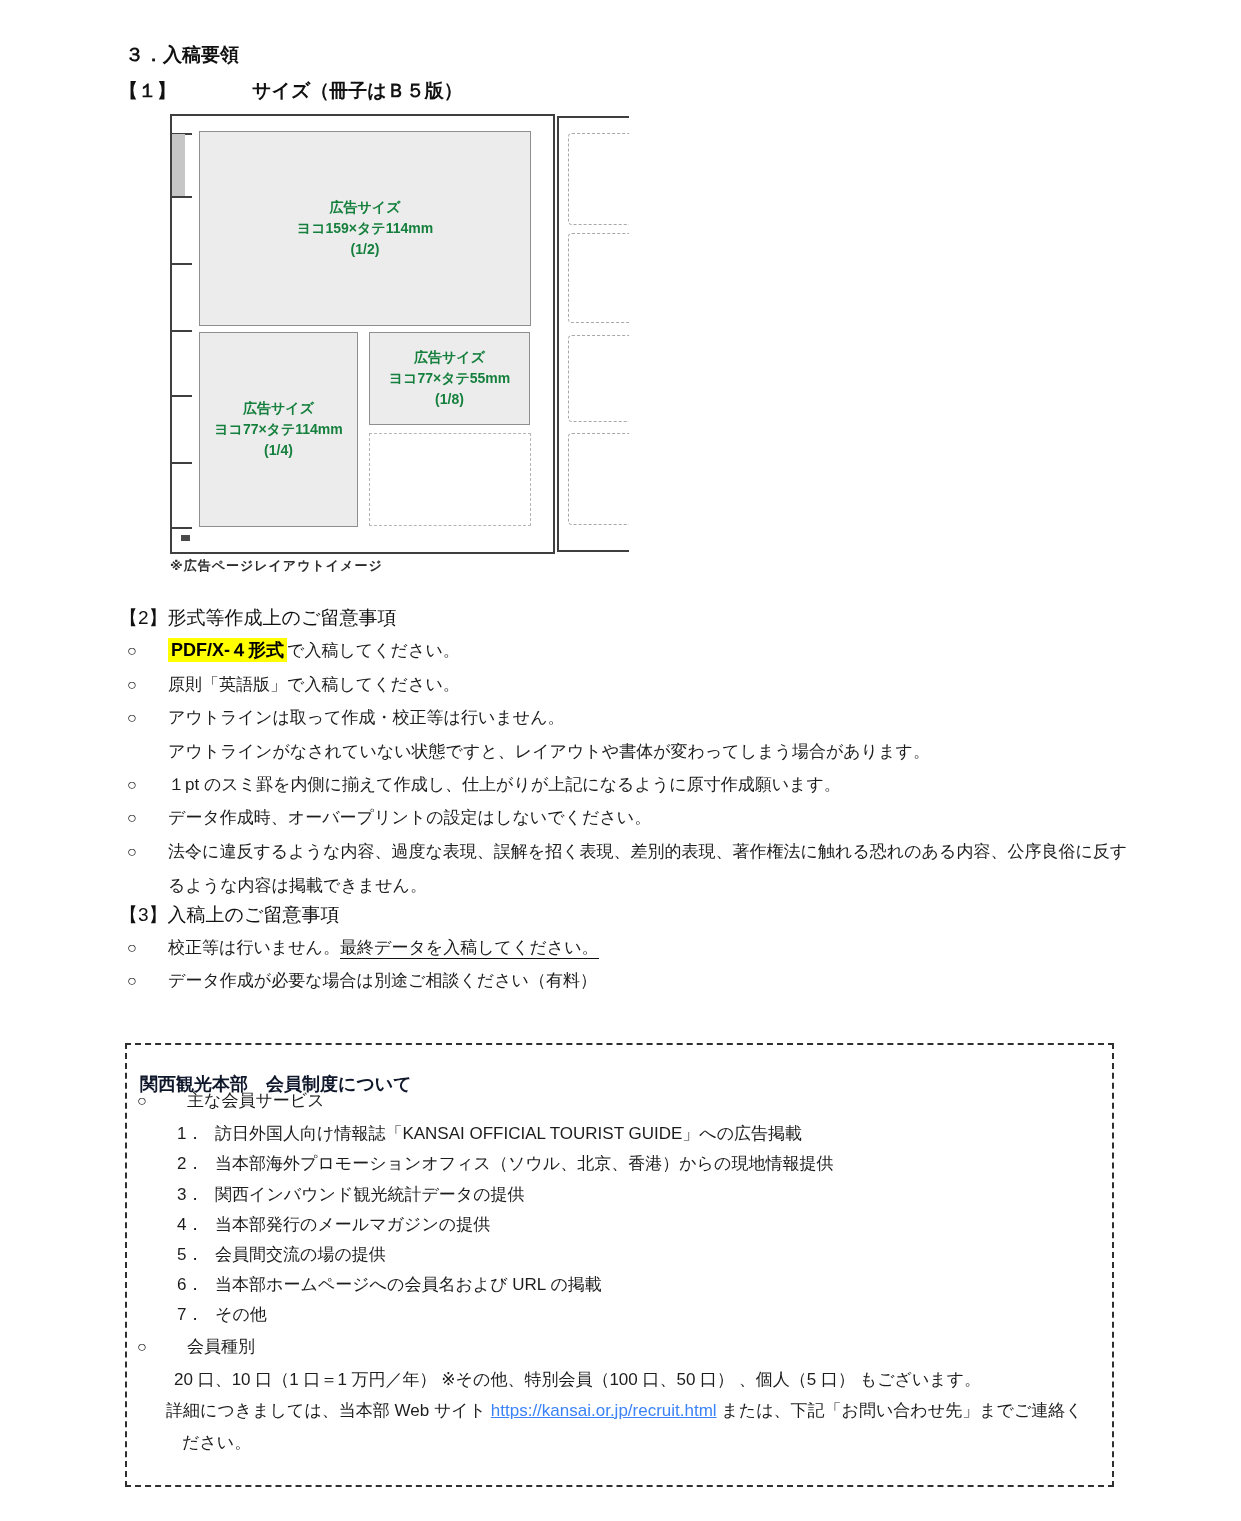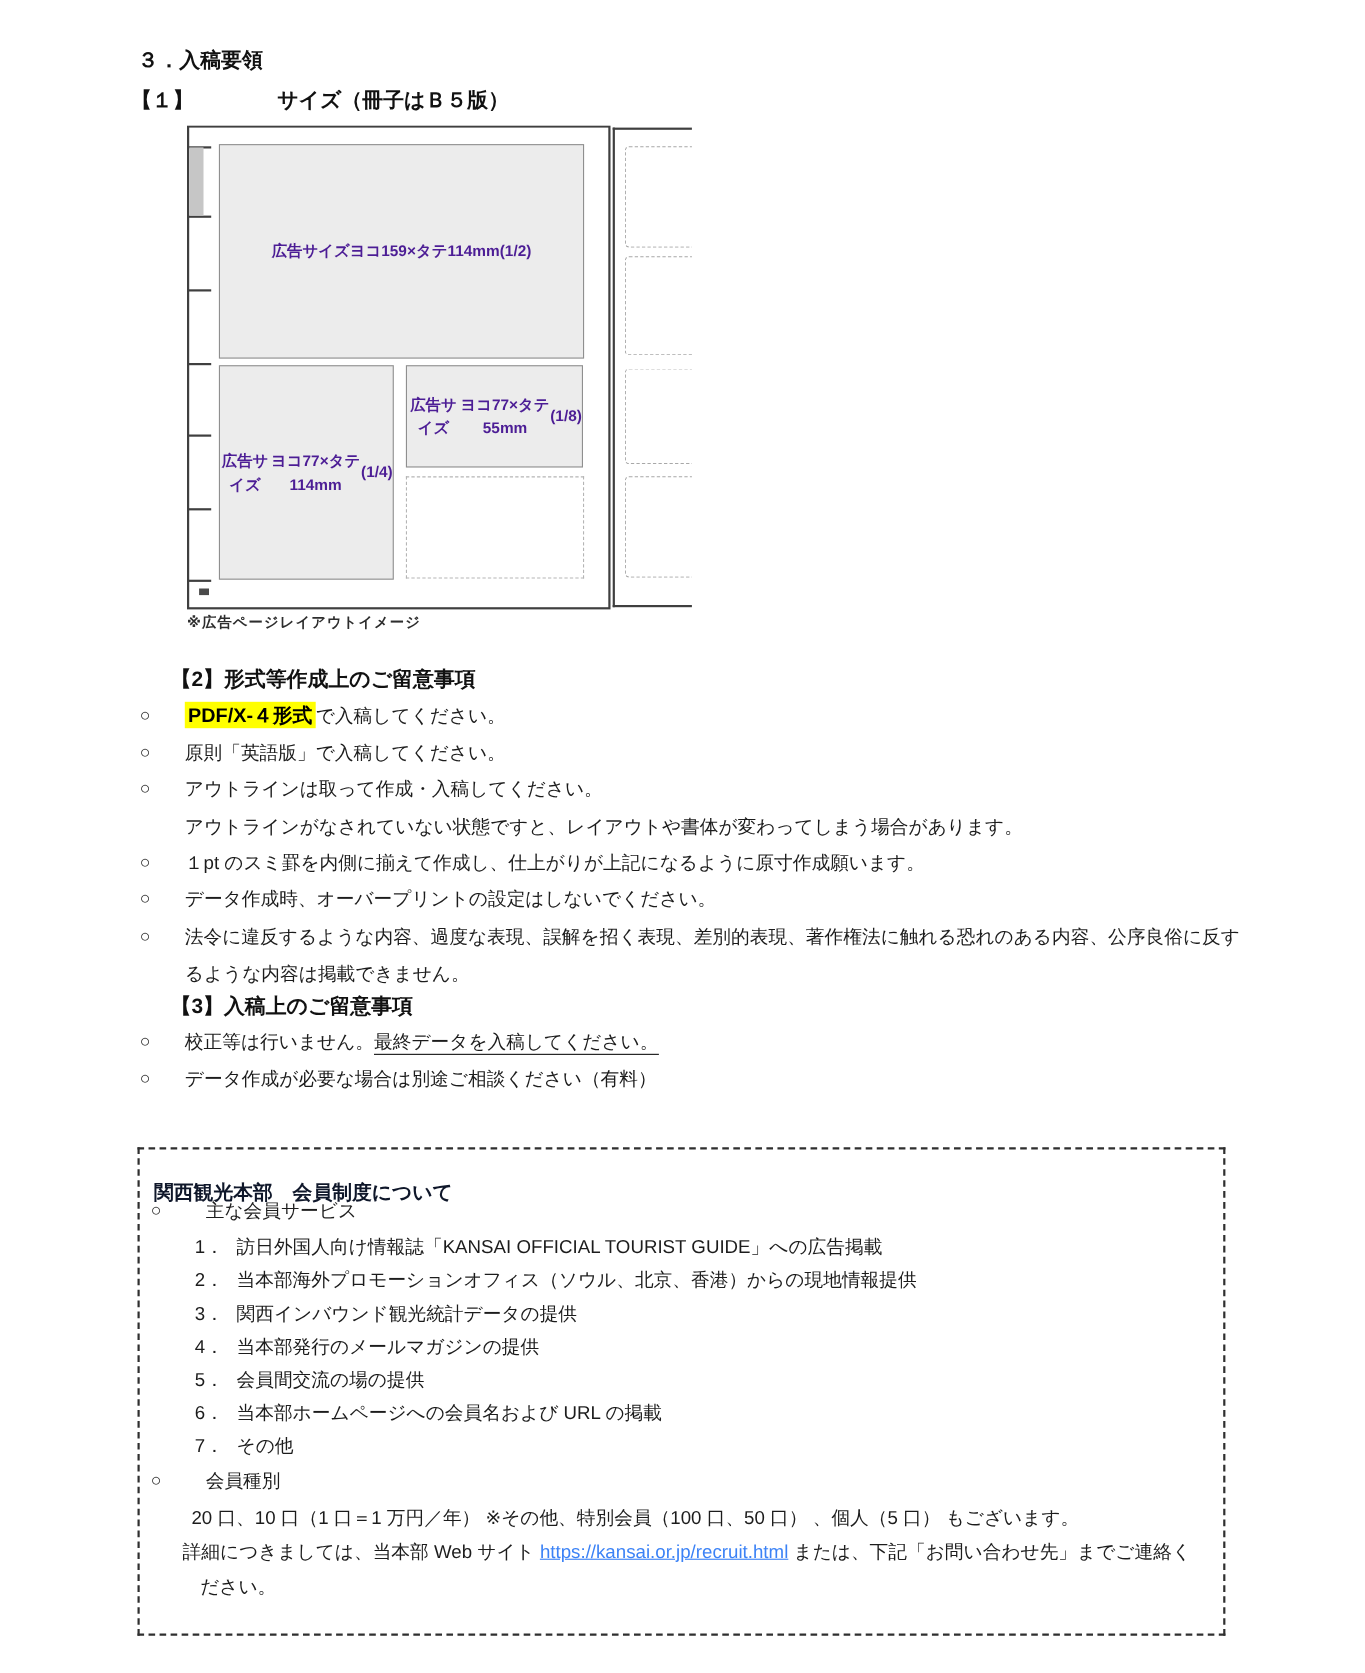"広告サイズ" .ad-box { color: #4c1d95 -> #15803d; flex-direction: row -> column }
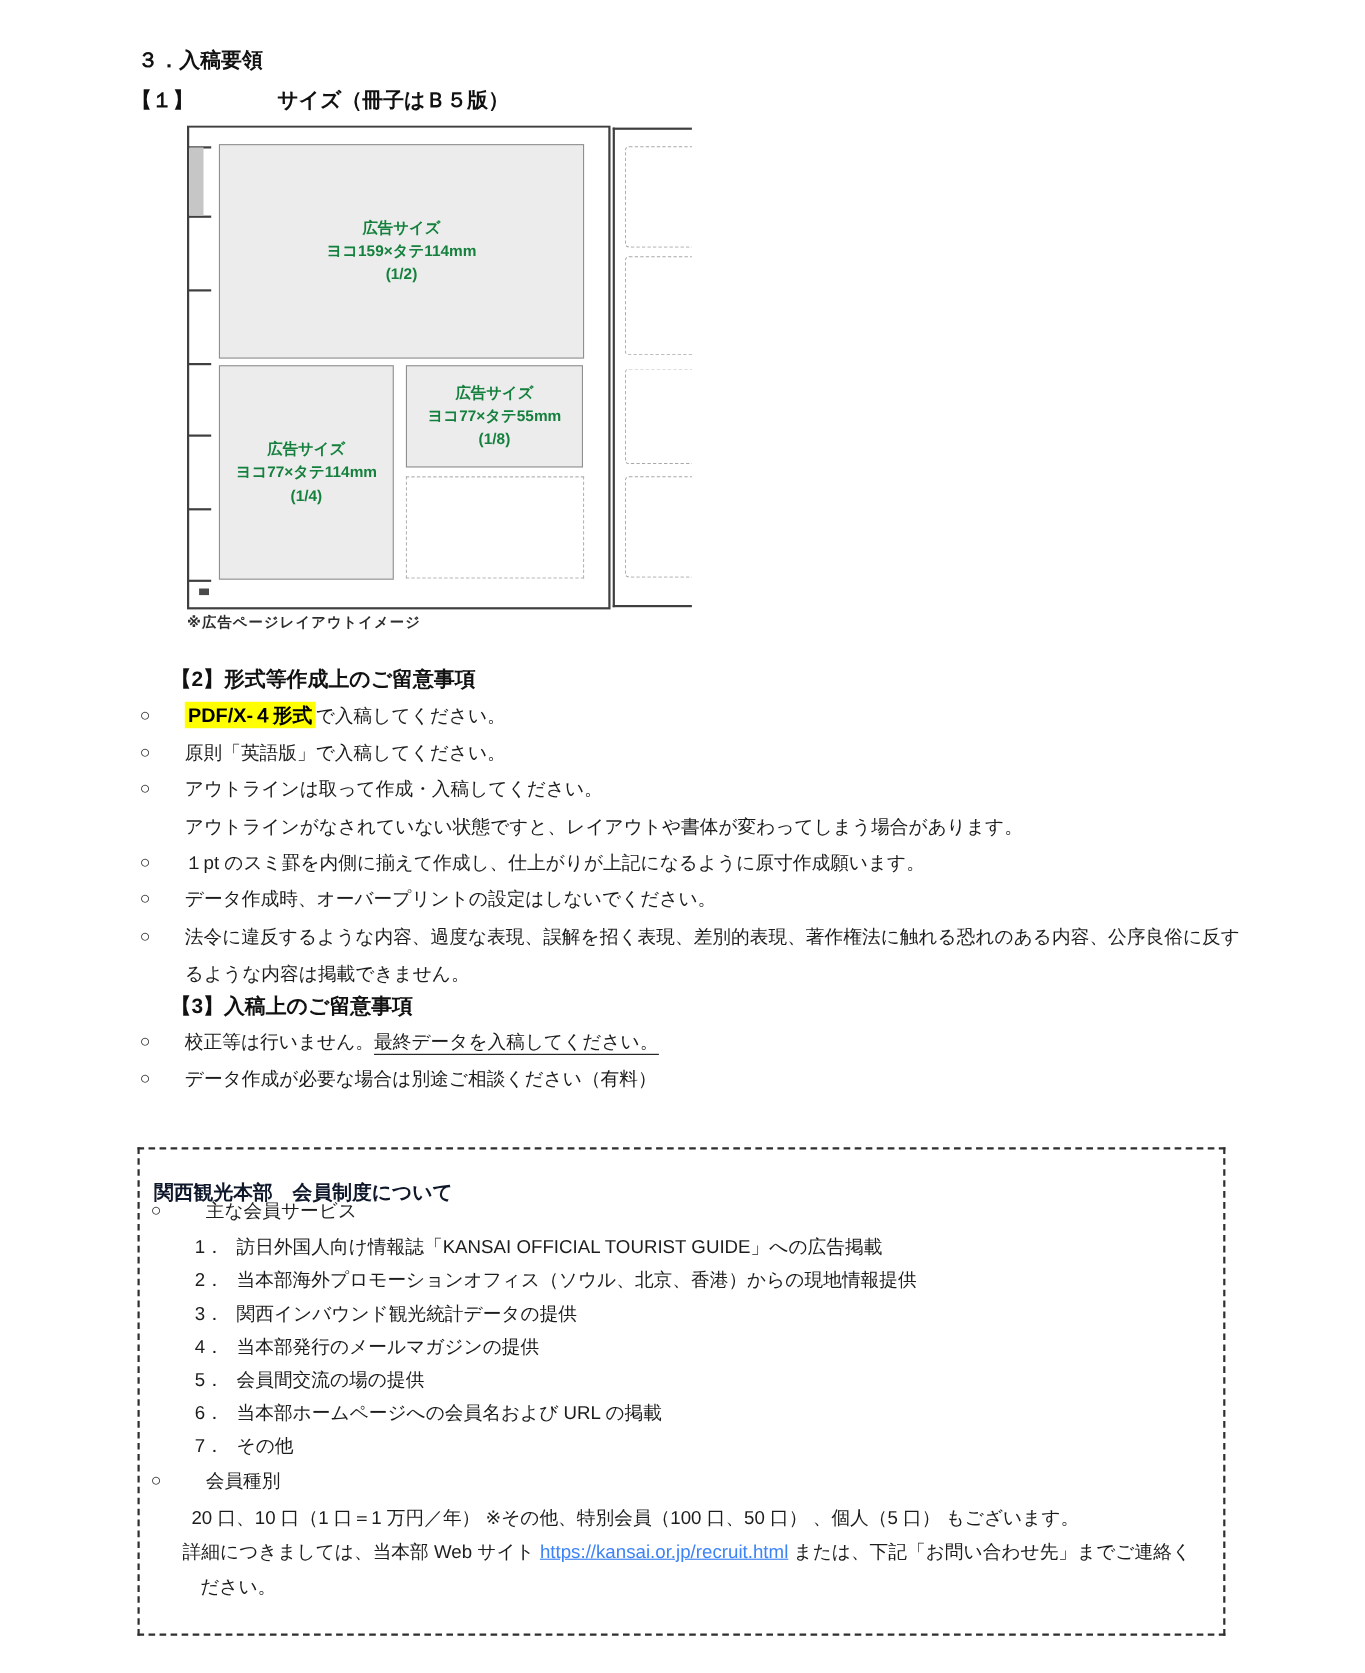"【2】形式等作成上のご留意事項" .h-sec { font-weight: bold -> normal; margin-left: 36px -> none }
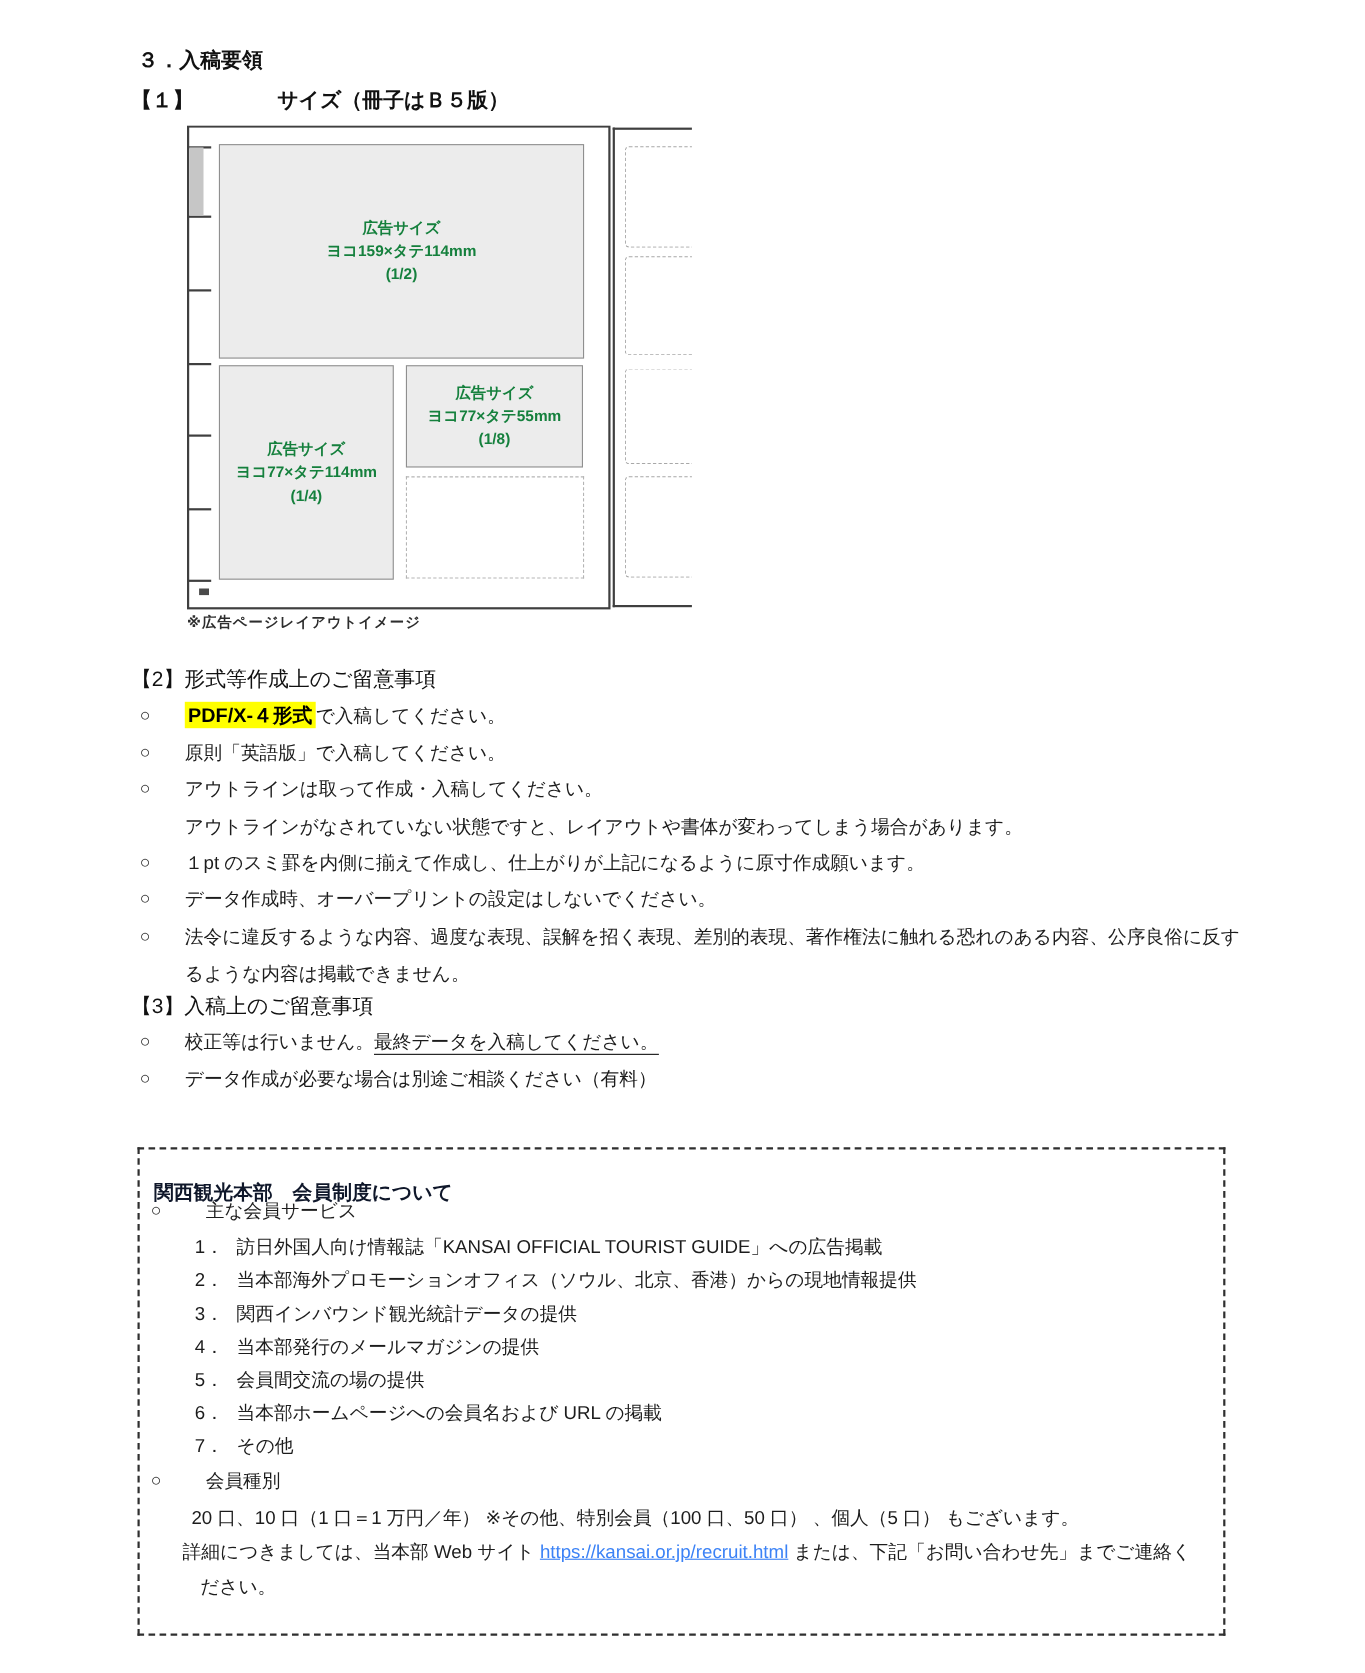"アウトラインは取って作成・入稿してください。" span.txt { text: 入稿してください -> 校正等は行いません }
